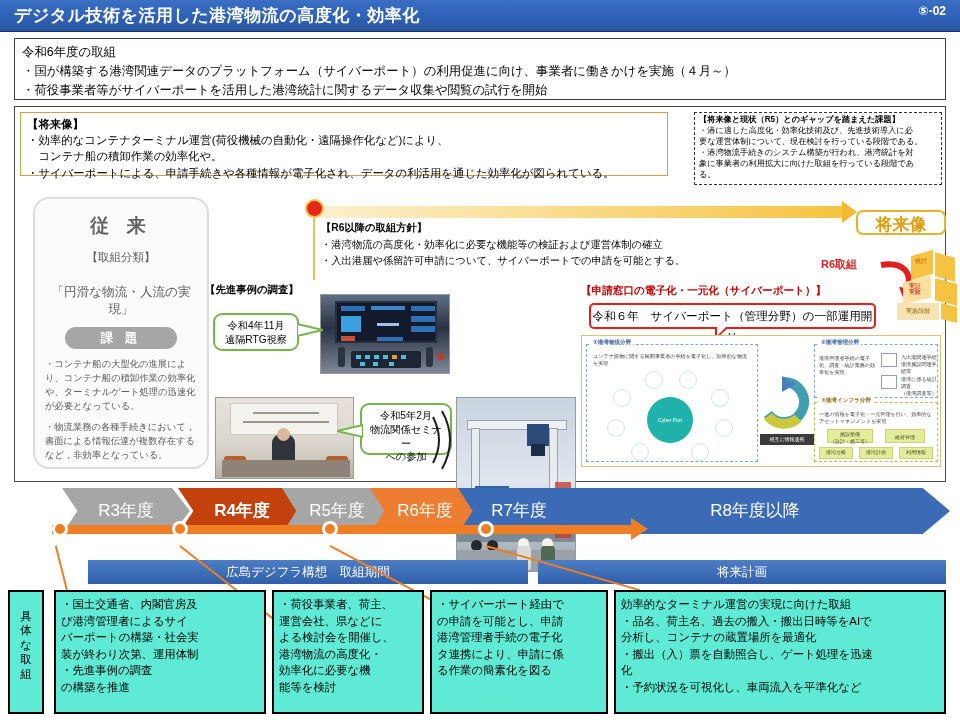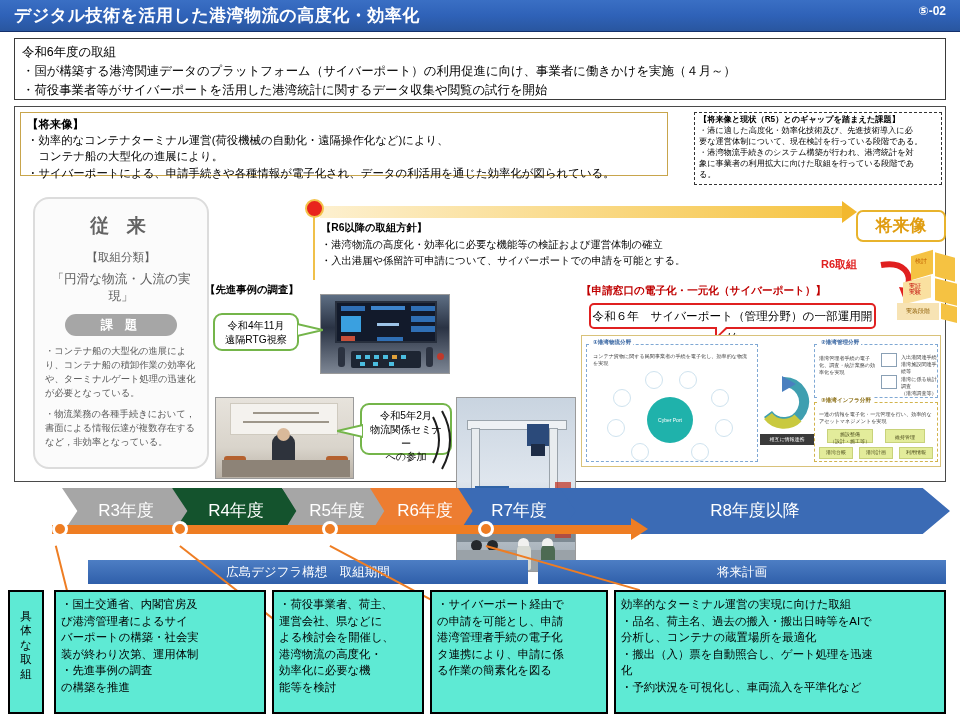"コンテナ船の大型化の進展により。" div.ln { text: 大型化の進展により -> 積卸作業の効率化や }
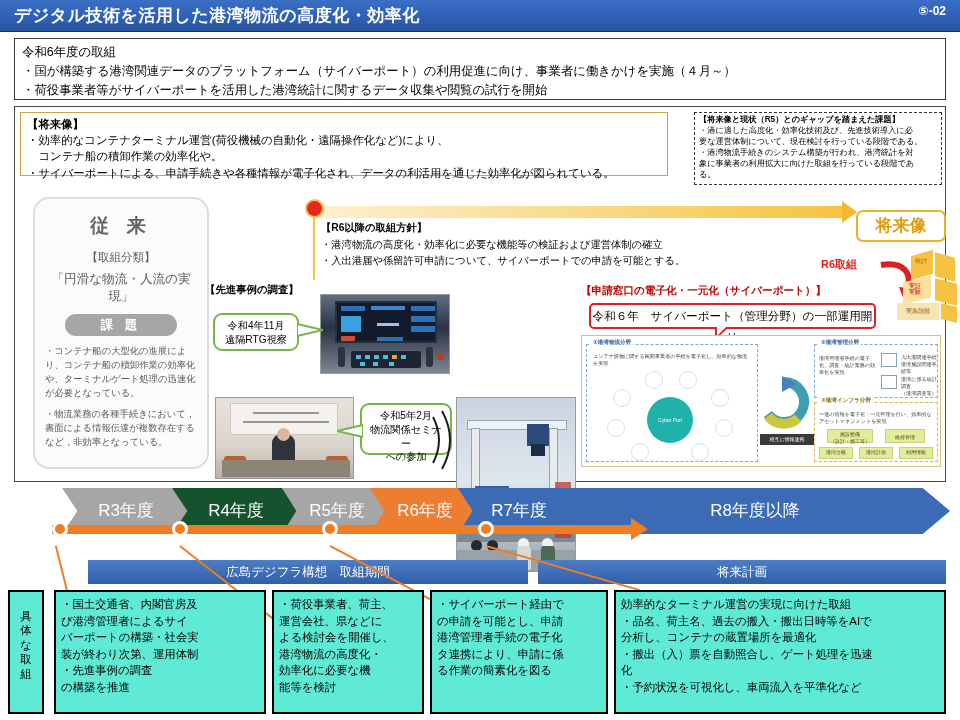"将来像" .future-tag { font-family: none -> Liberation Mono, monospace; height: 32px -> 25px }
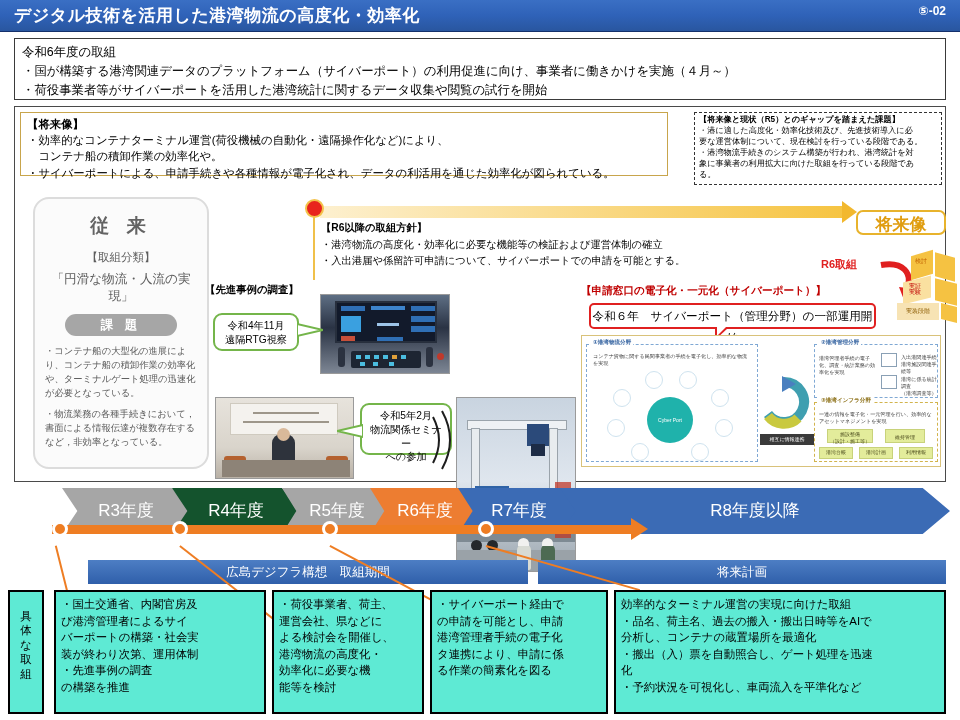"「円滑な物流・人流の実現」" .conv-sub2 { margin-top: 6px -> 19px }
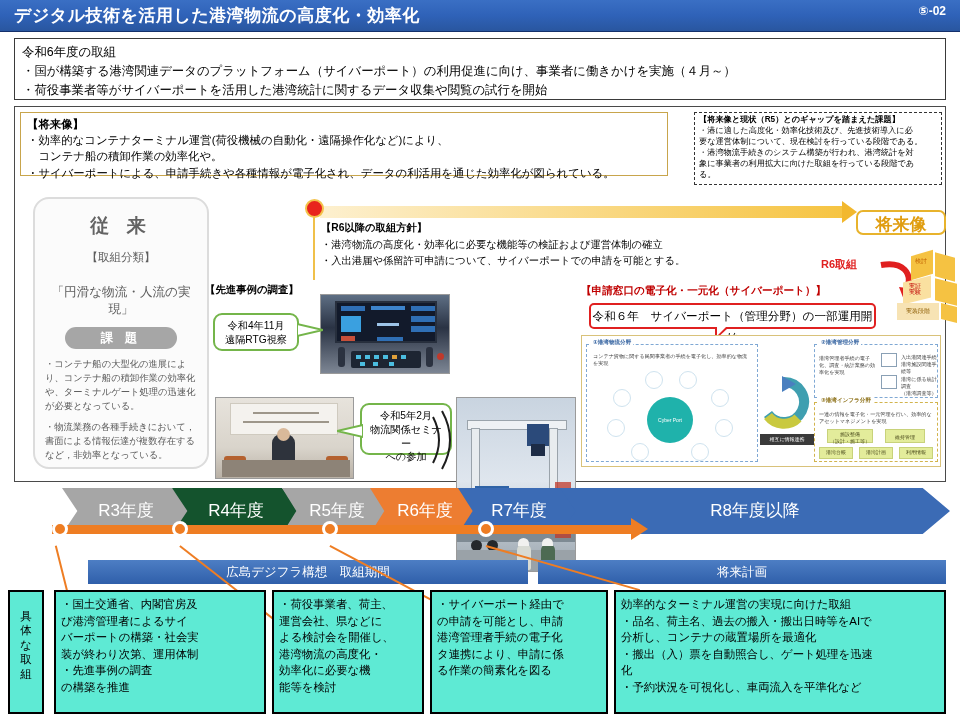"R4年度" div.chev { background: #14532d -> #c2410c; font-weight: none -> bold; left: 172px -> 178px }
